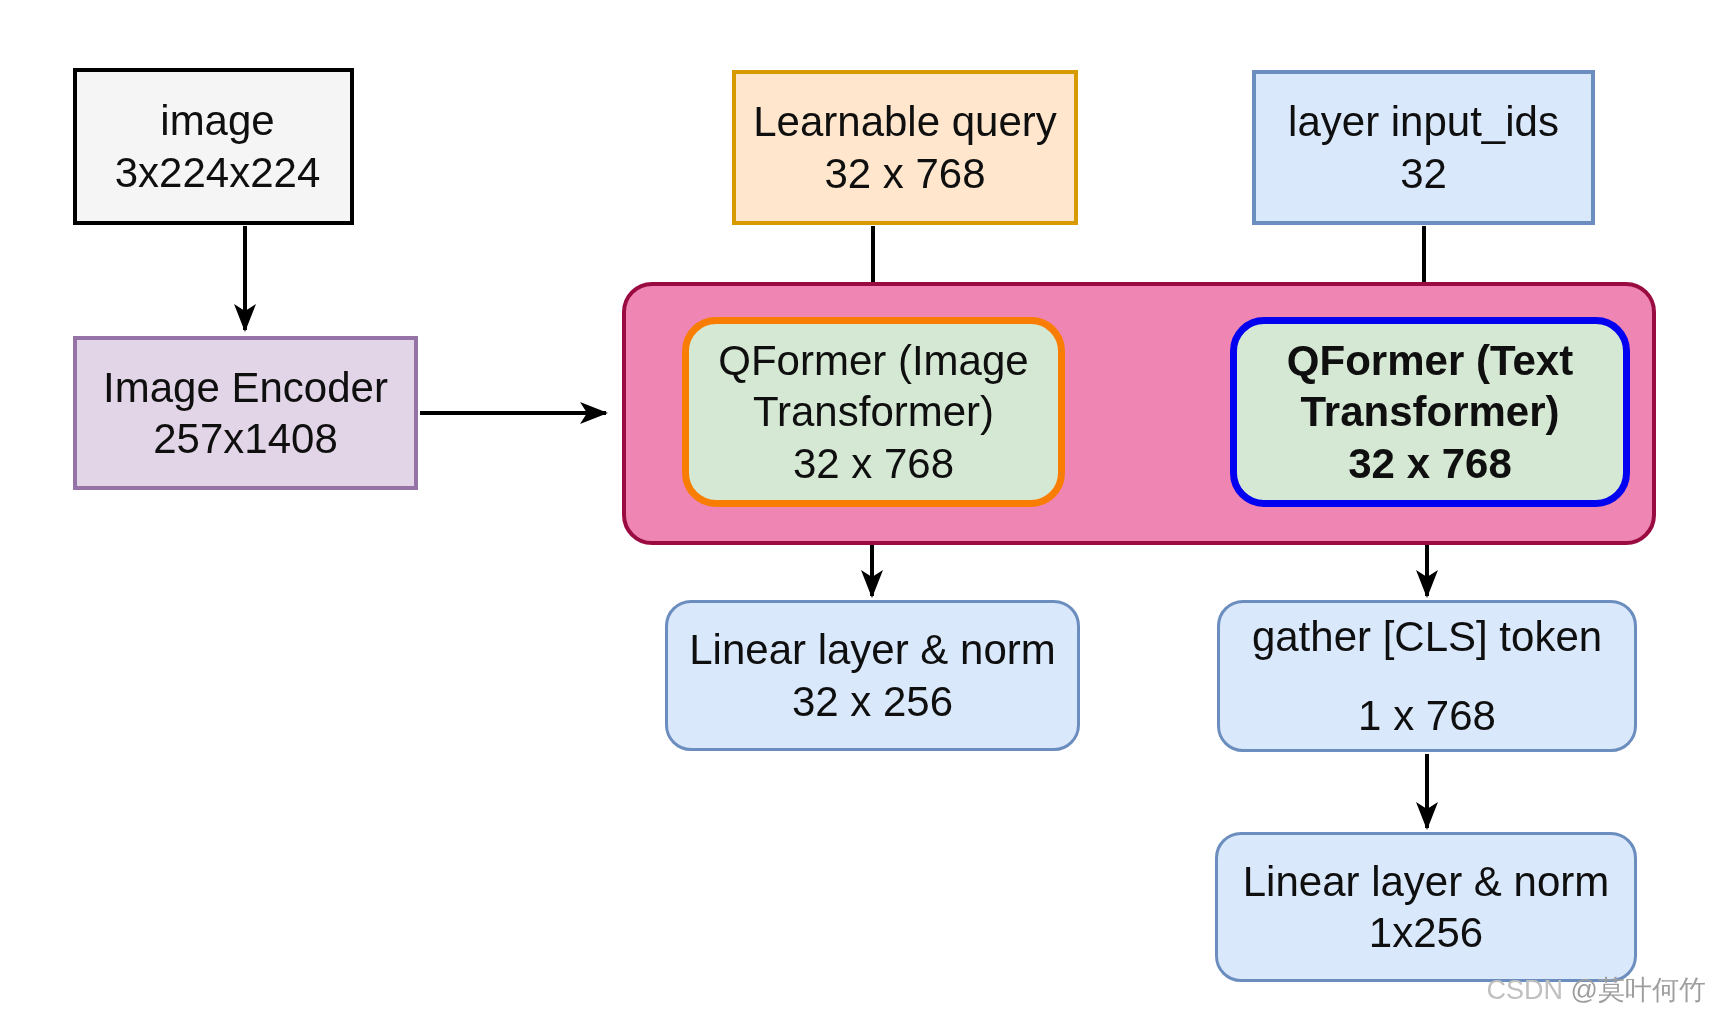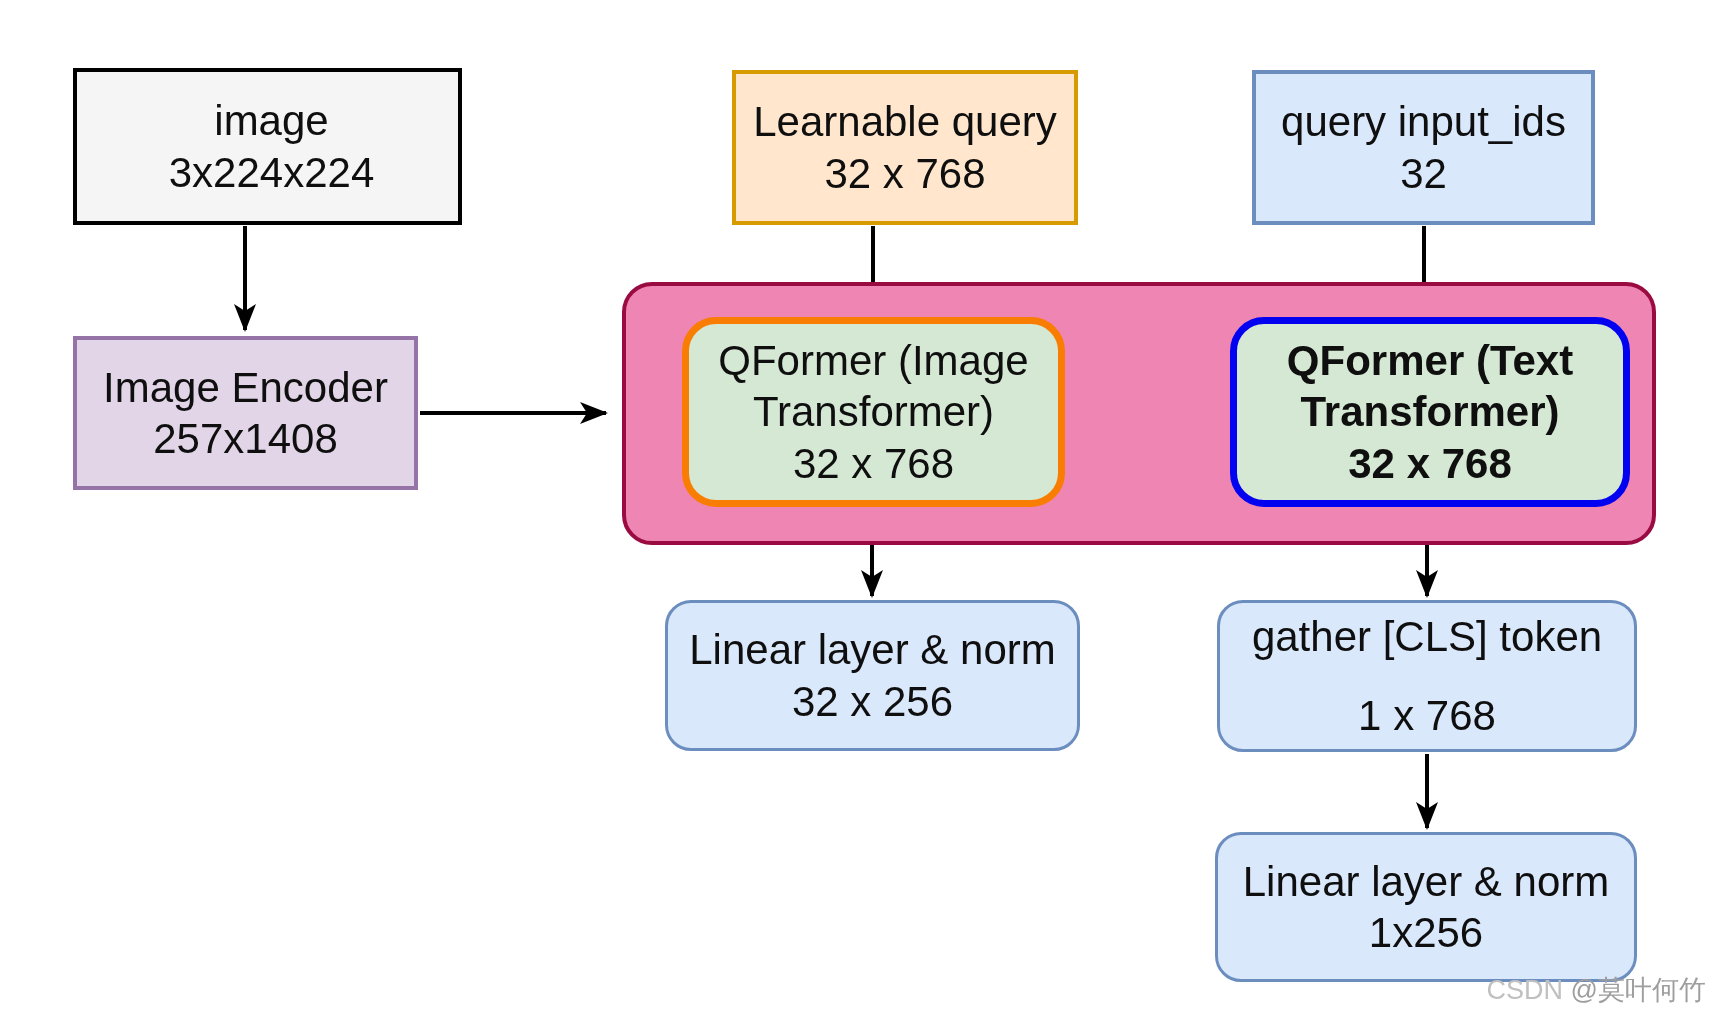"image" div.node { width: 389px -> 281px }
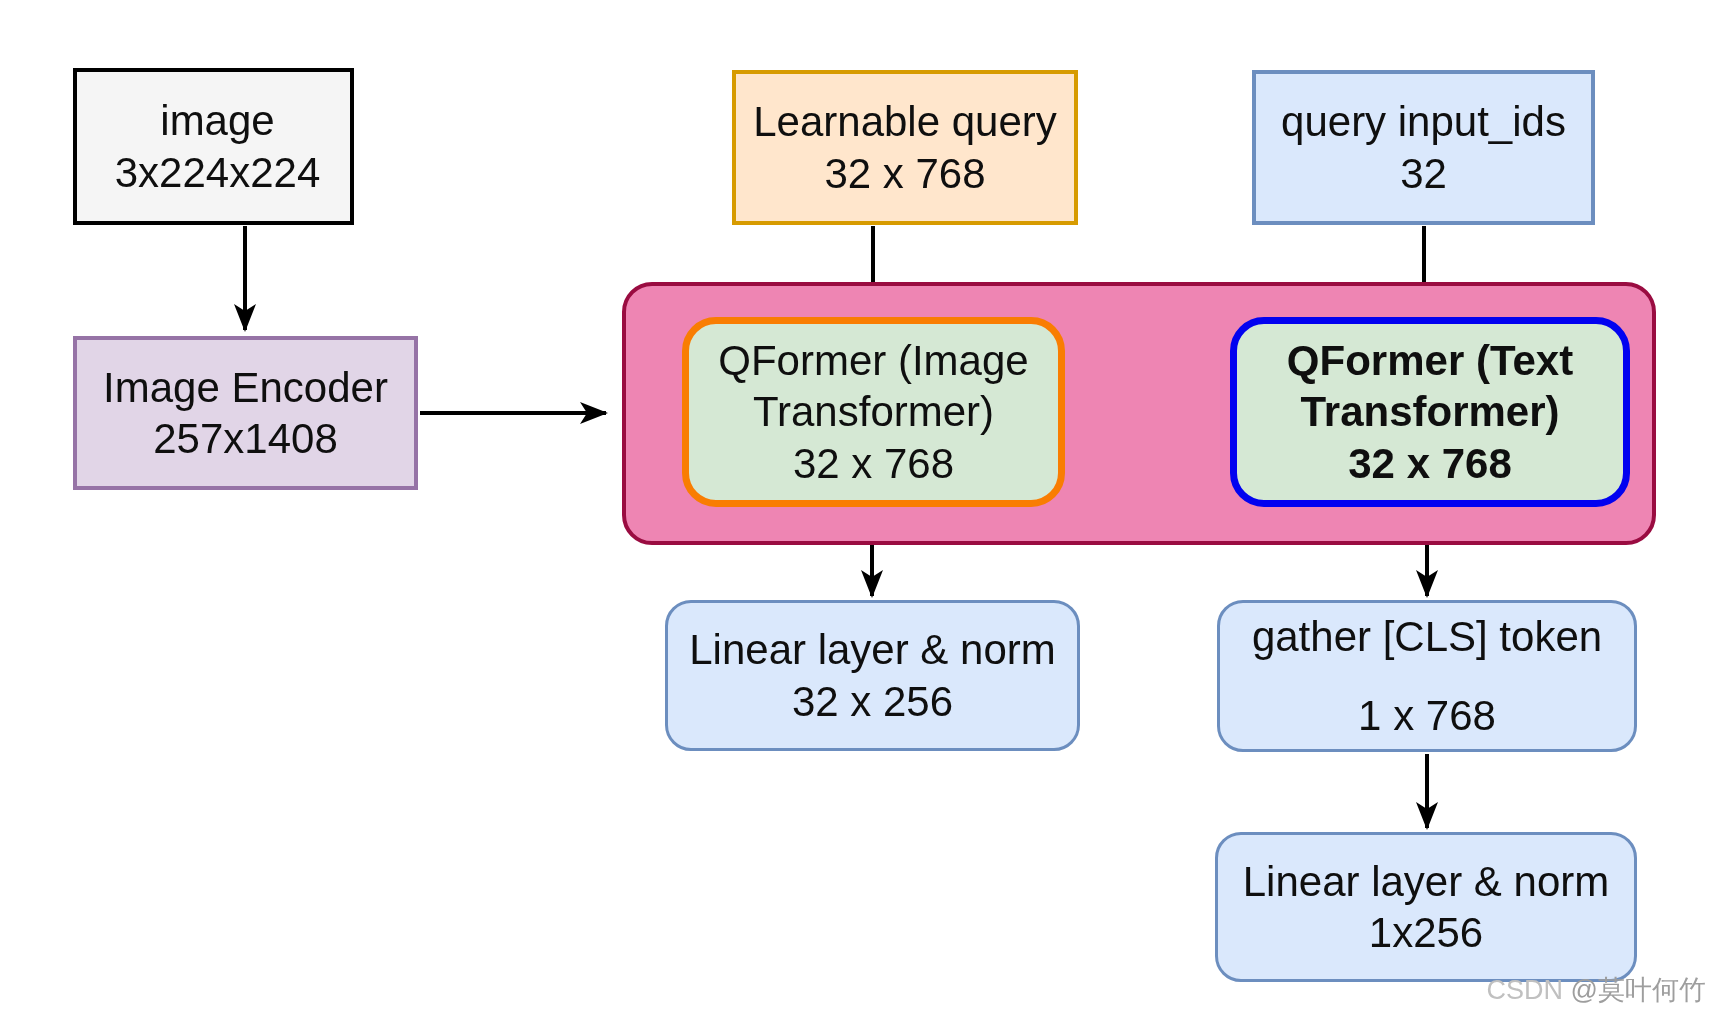"query input_ids" span.node-title { text: query -> layer }
